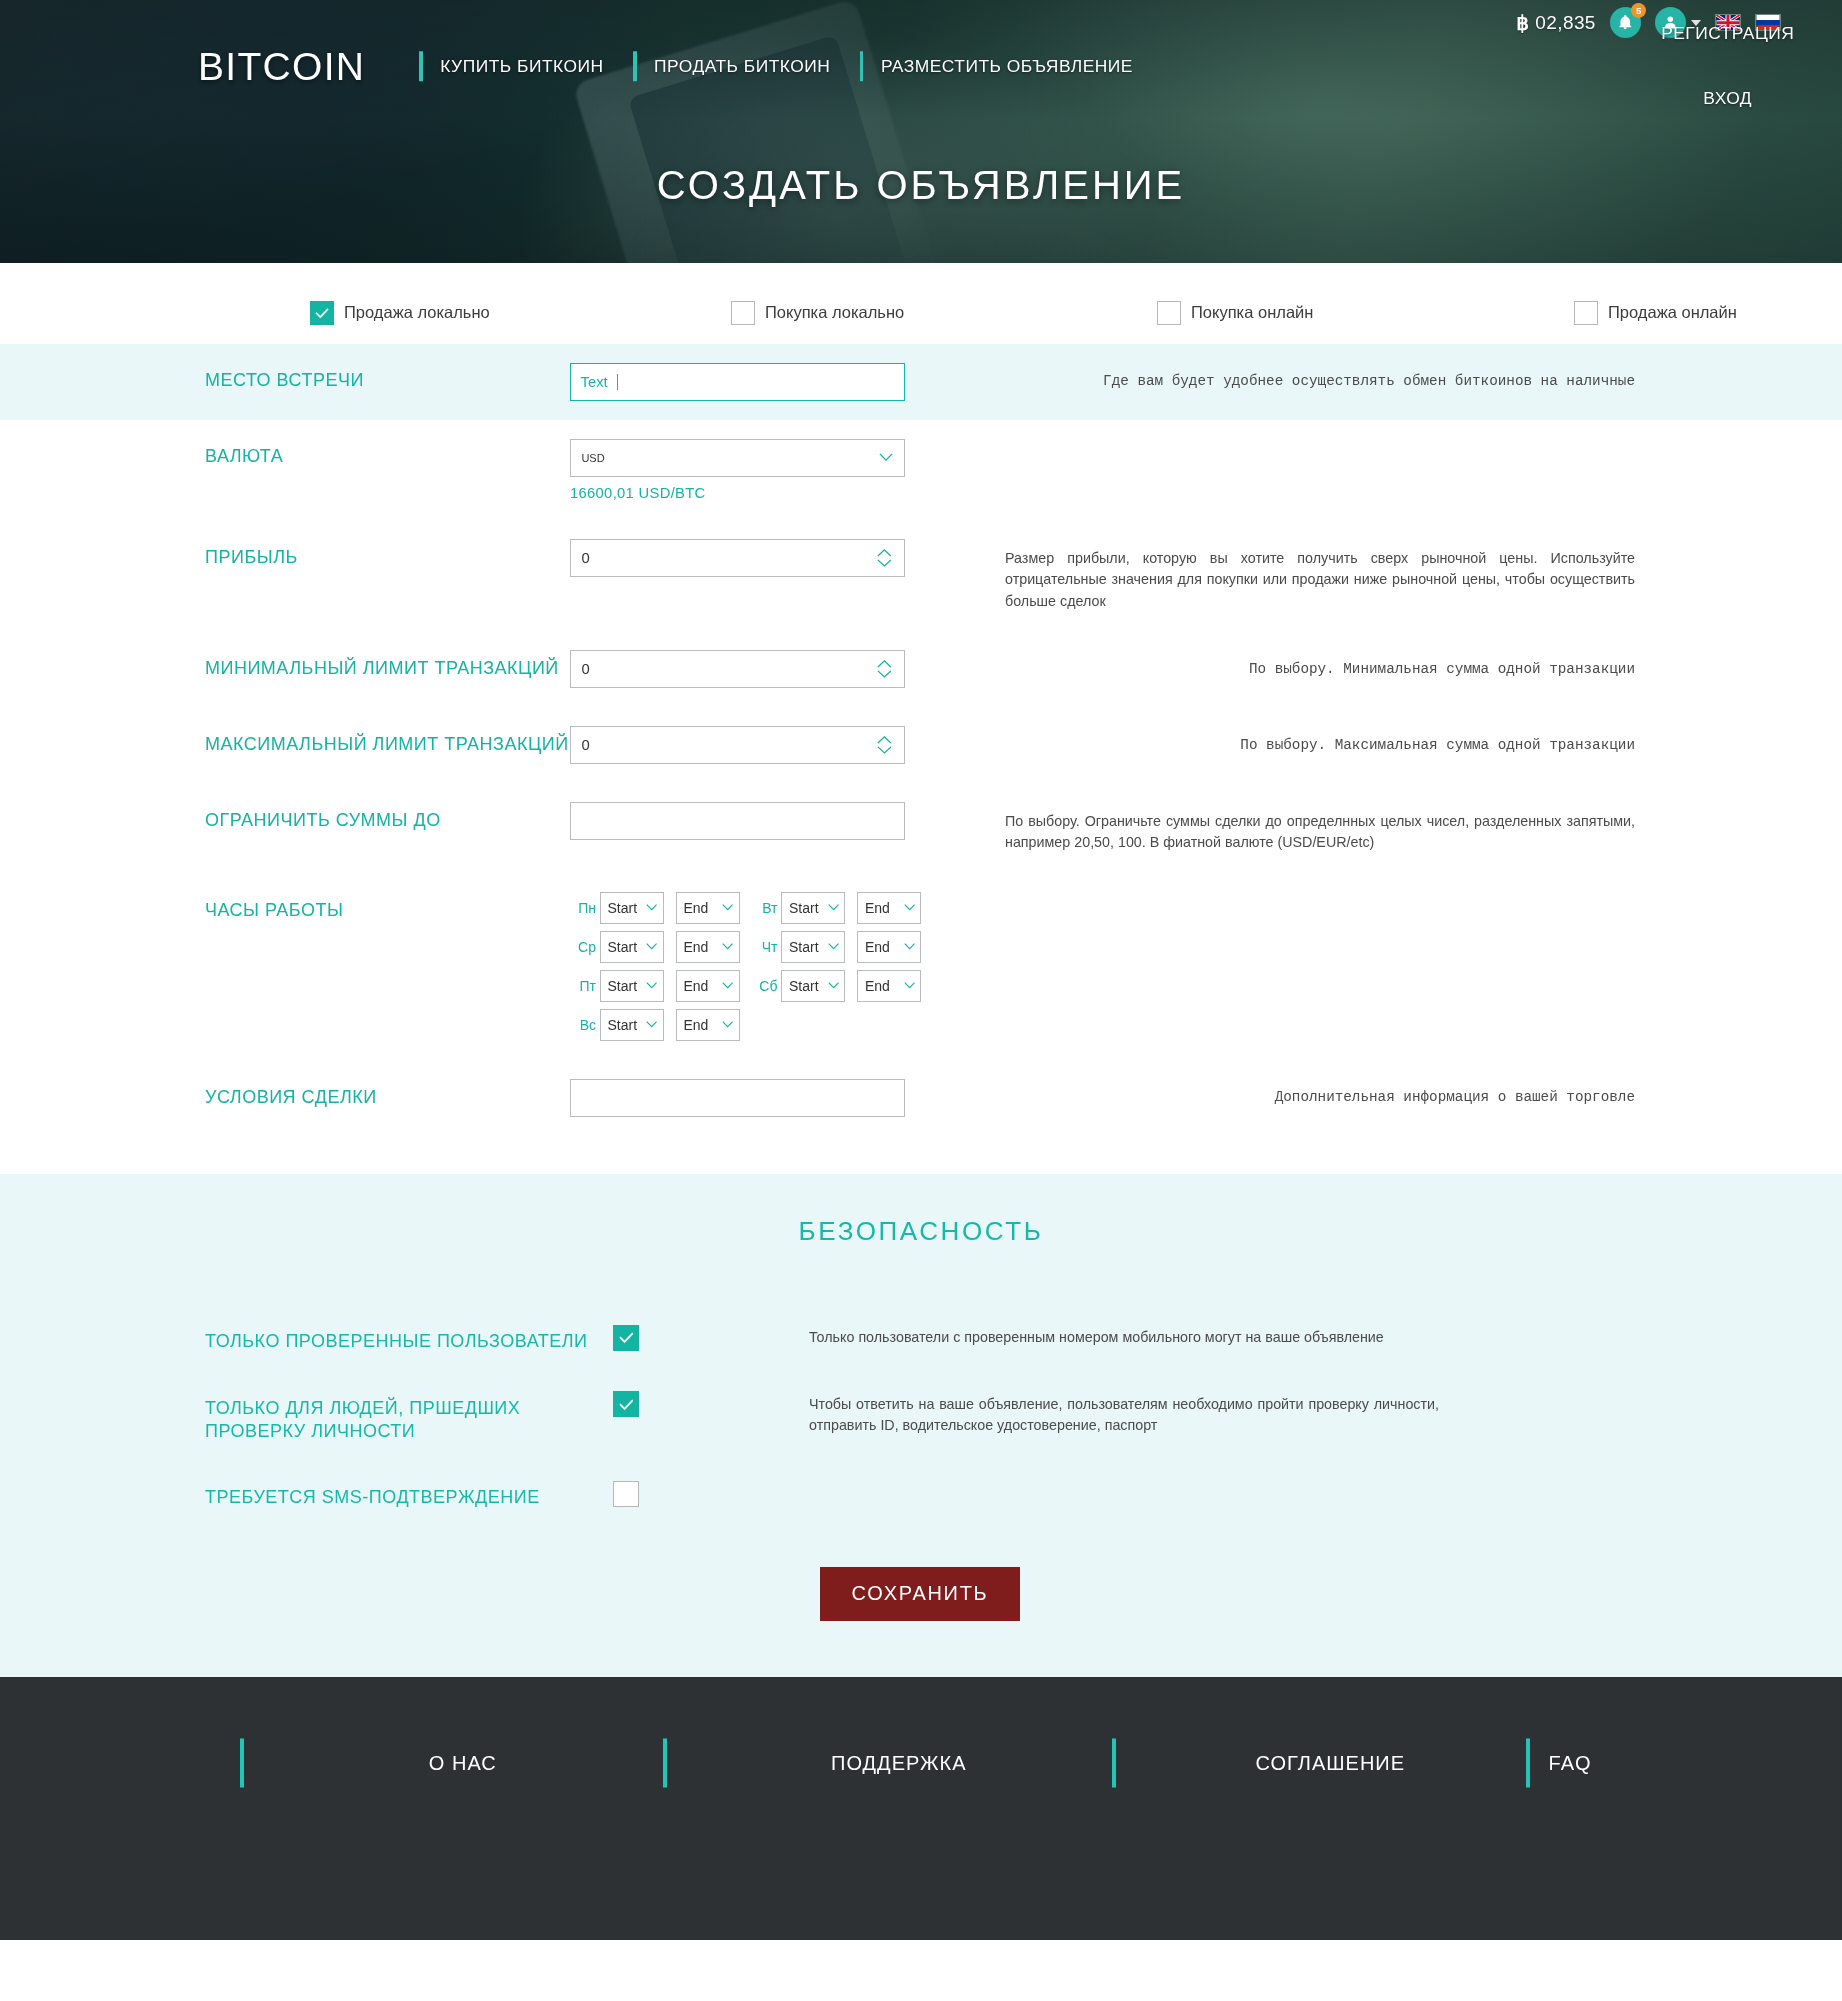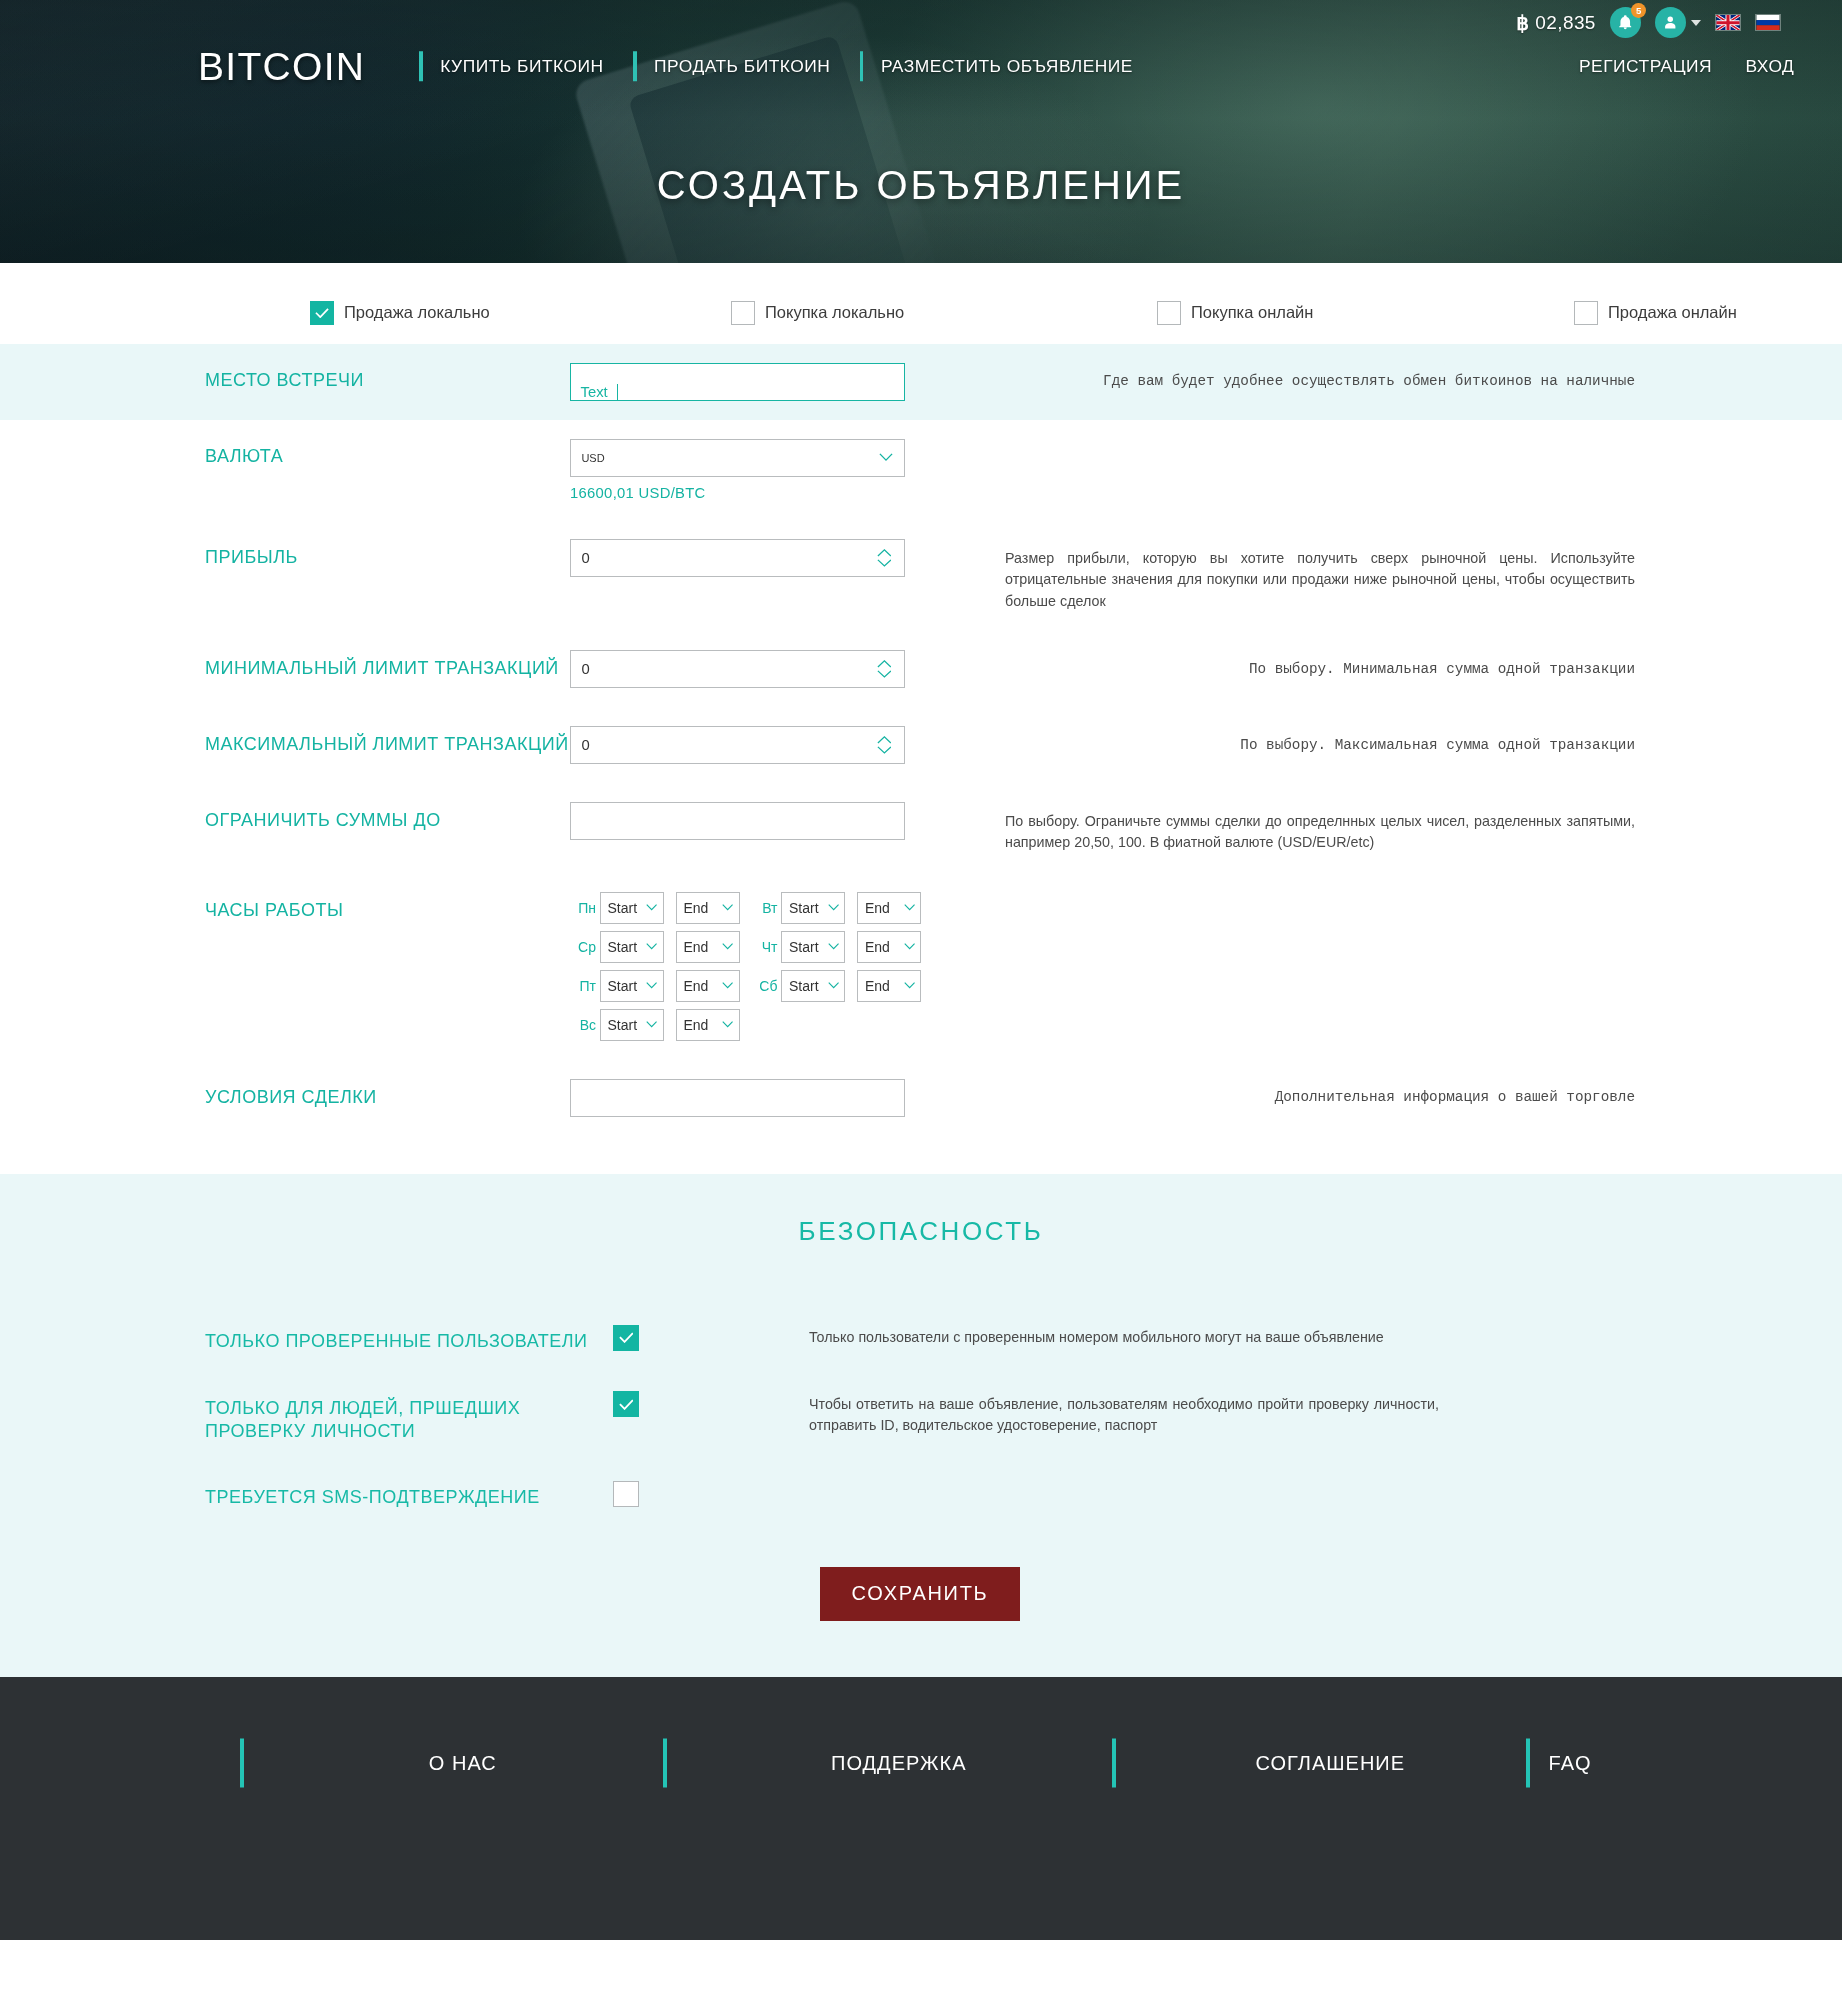"РЕГИСТРАЦИЯ" .nav-right { flex-direction: none -> column; gap: 16px -> 34px }
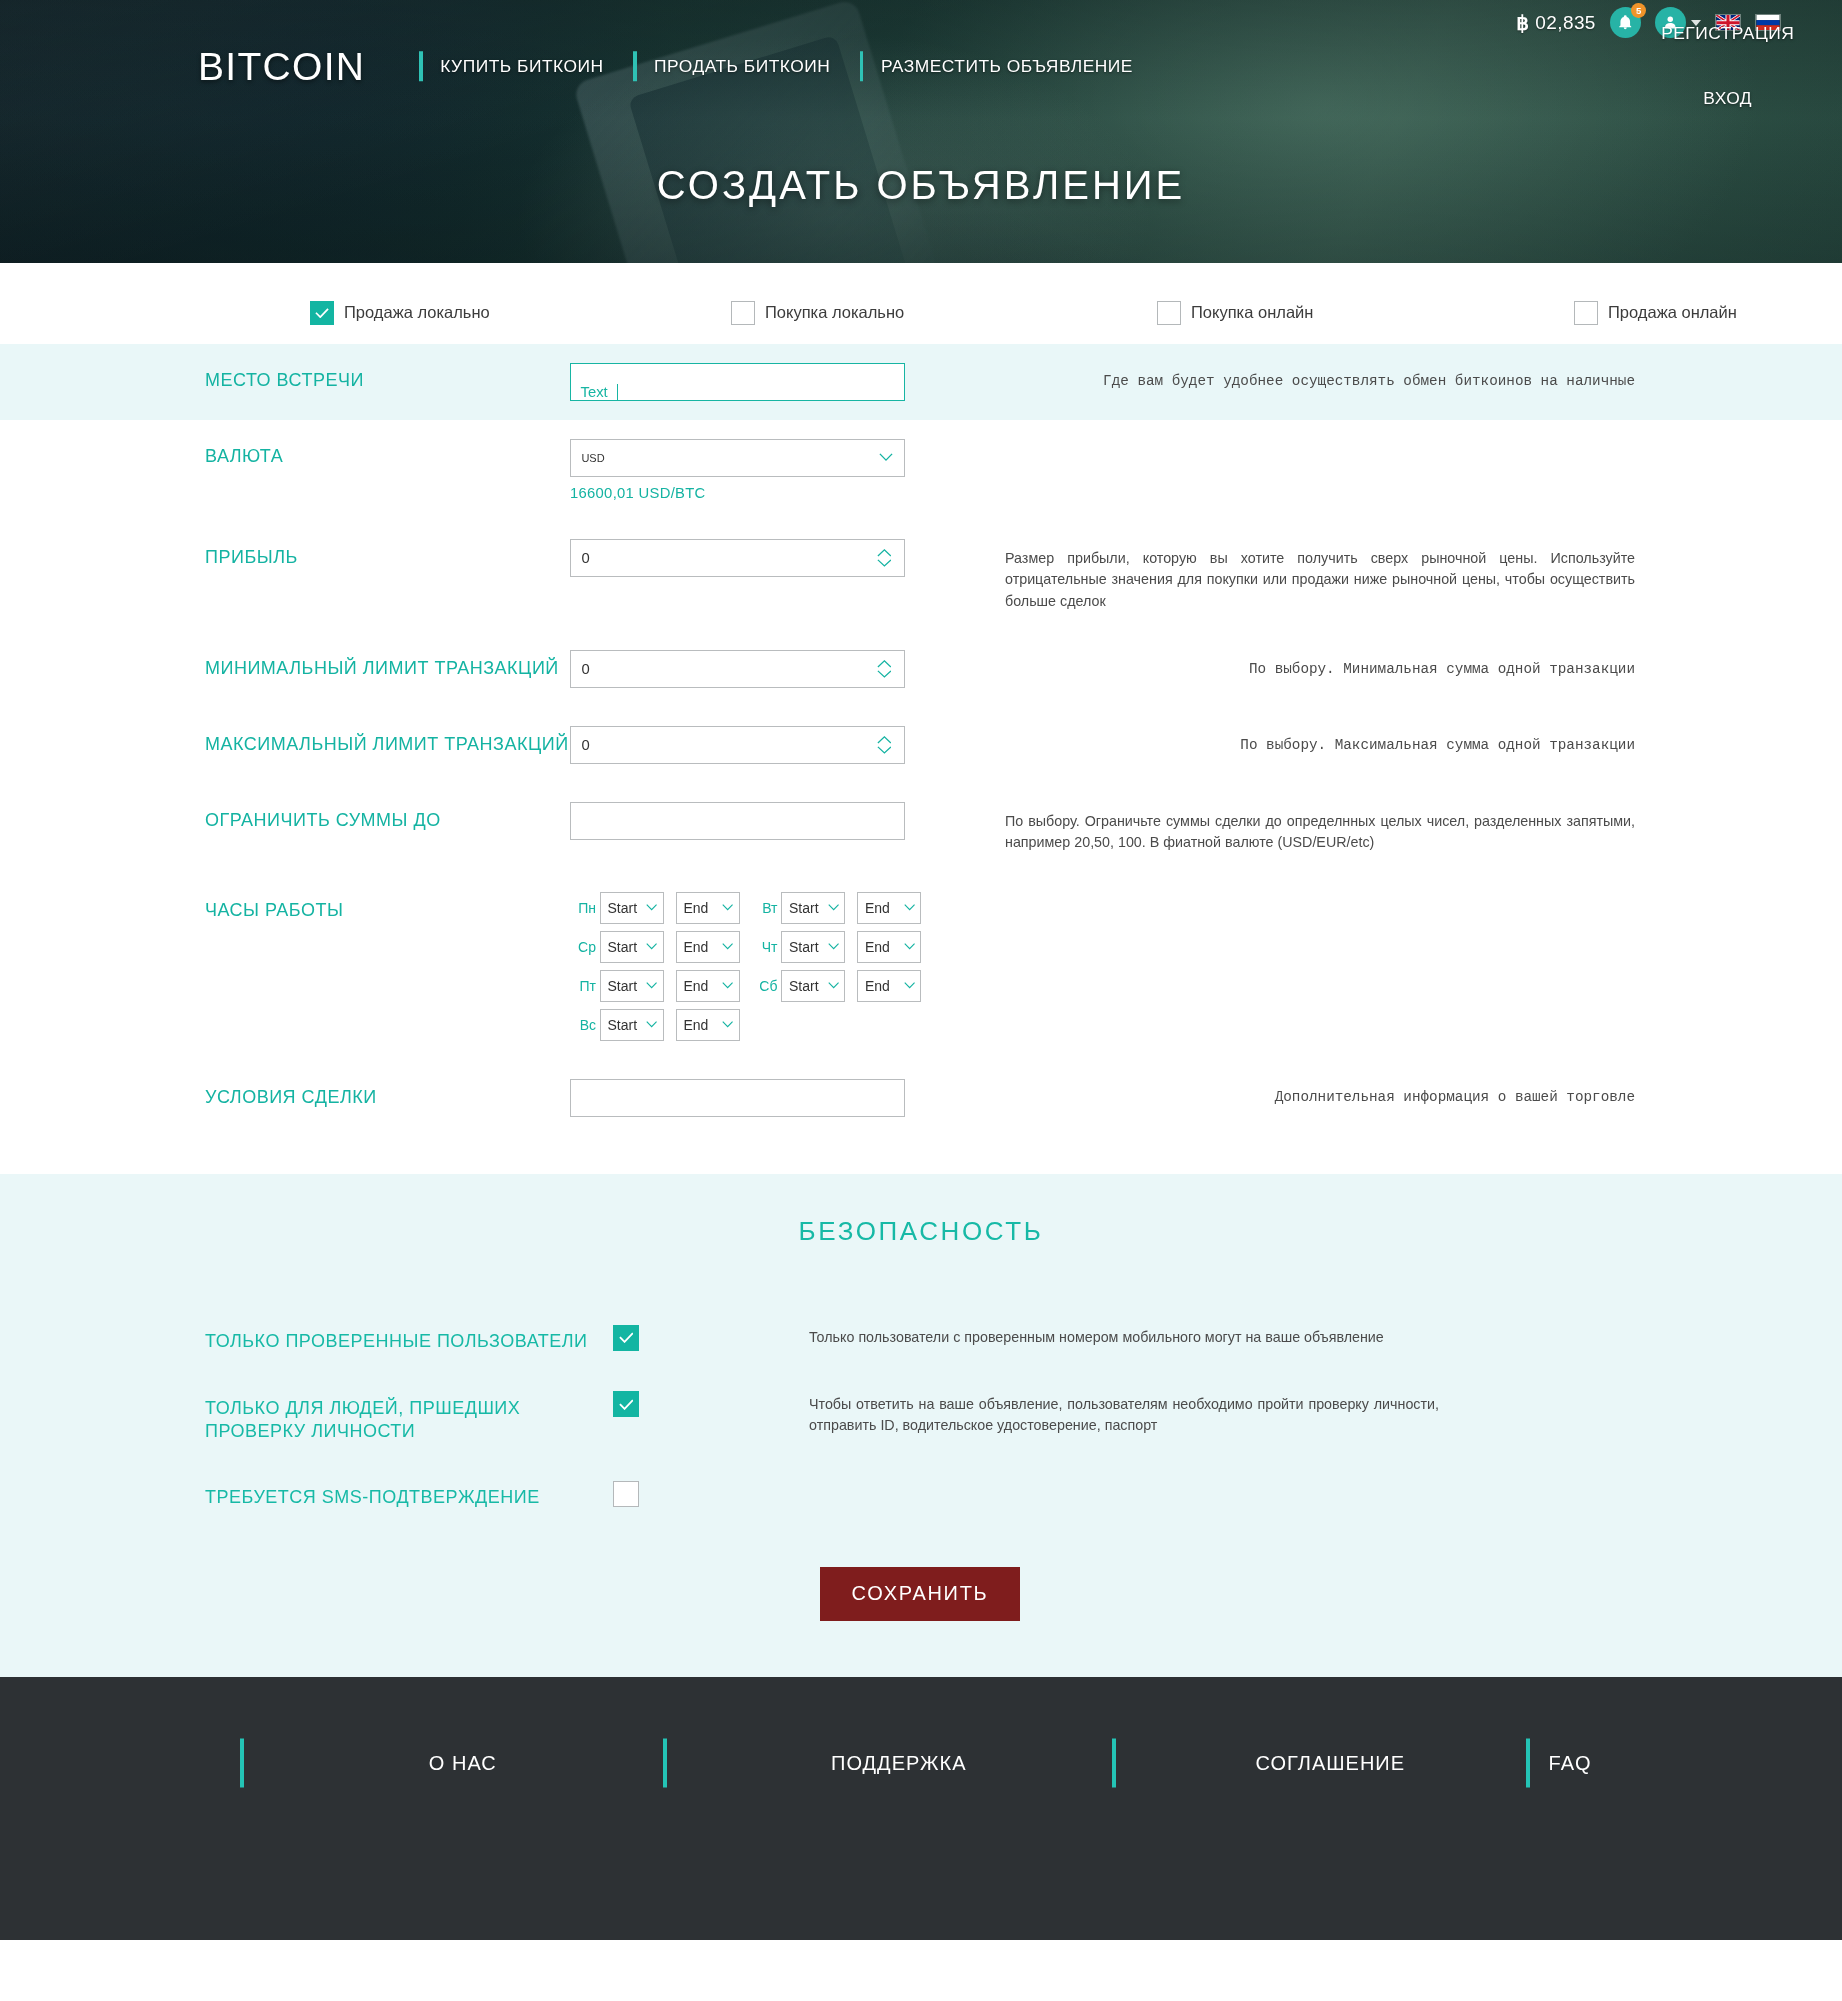"Text" .prefix-field { align-items: flex-end -> center }
